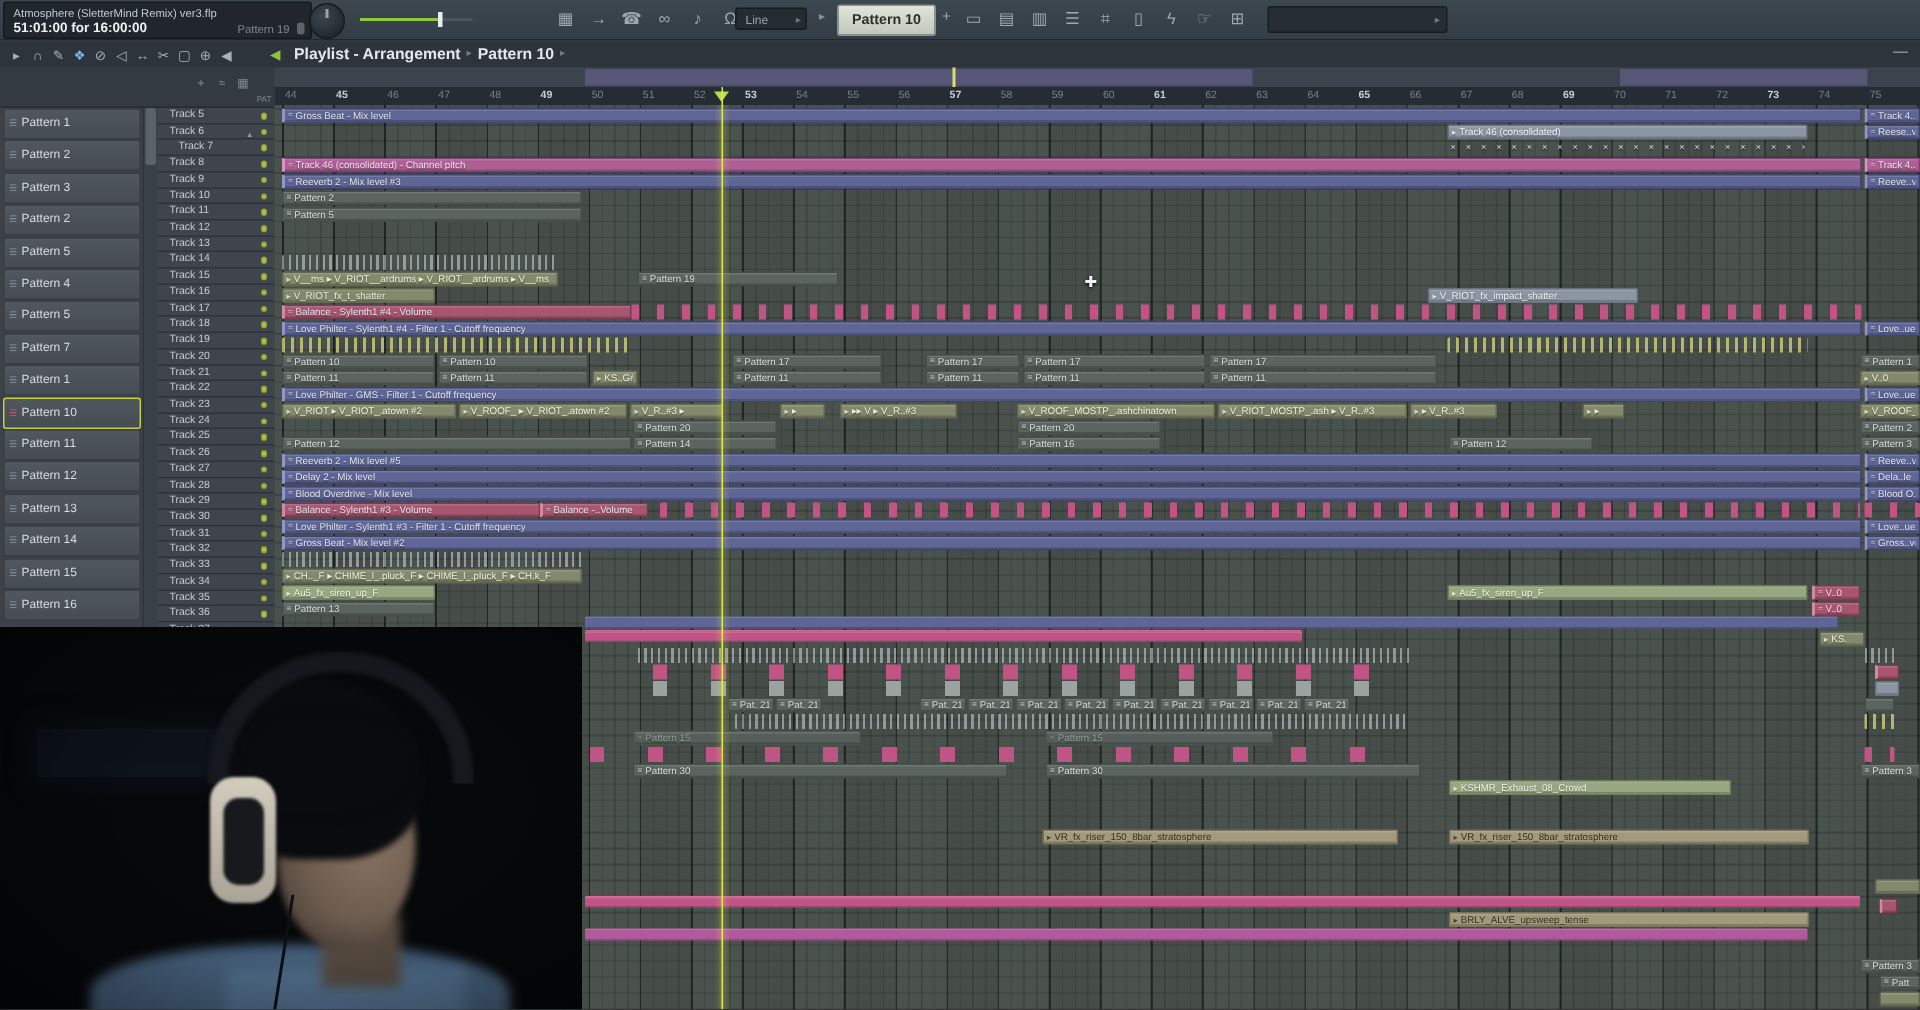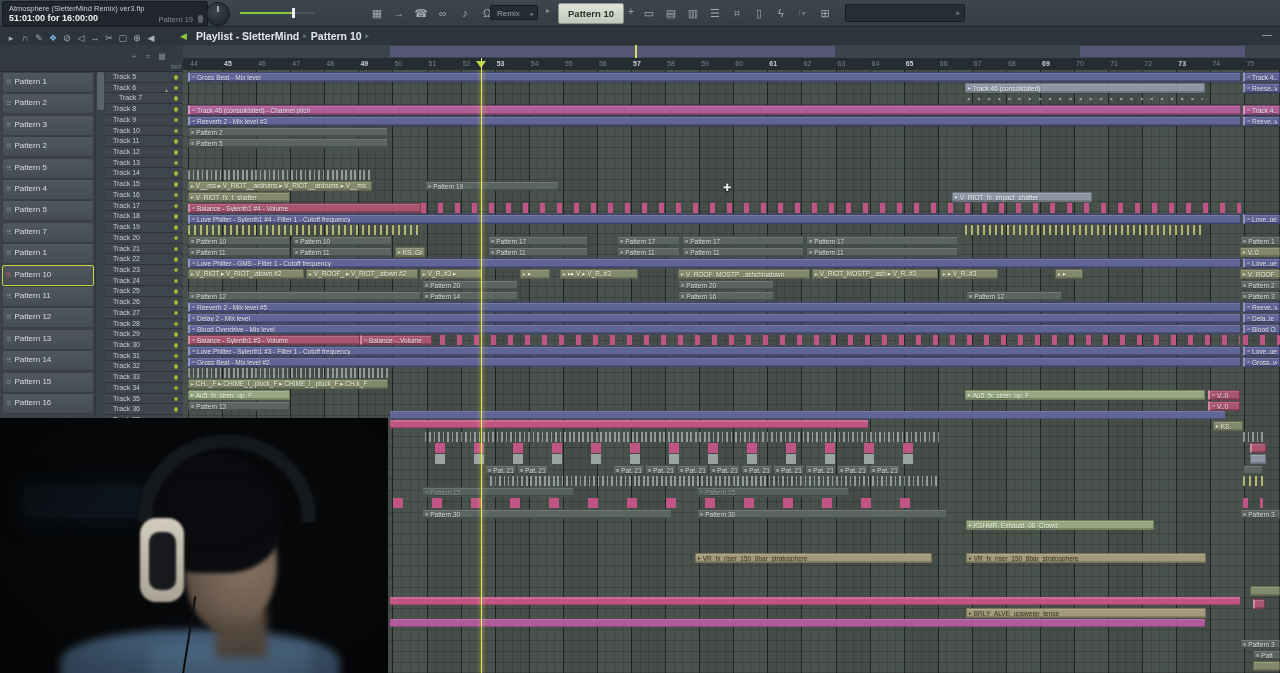"Remix" span { text: Remix -> Line }
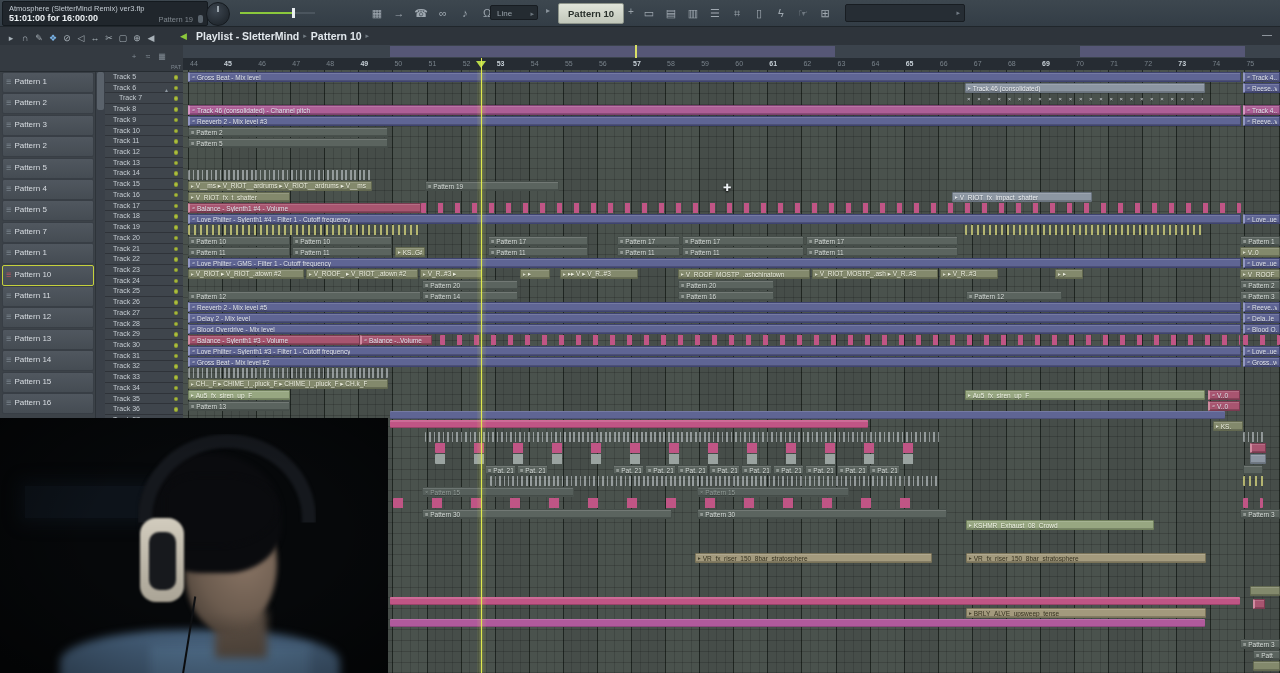"Playlist - SletterMind" span.bc { text: SletterMind -> Arrangement }
